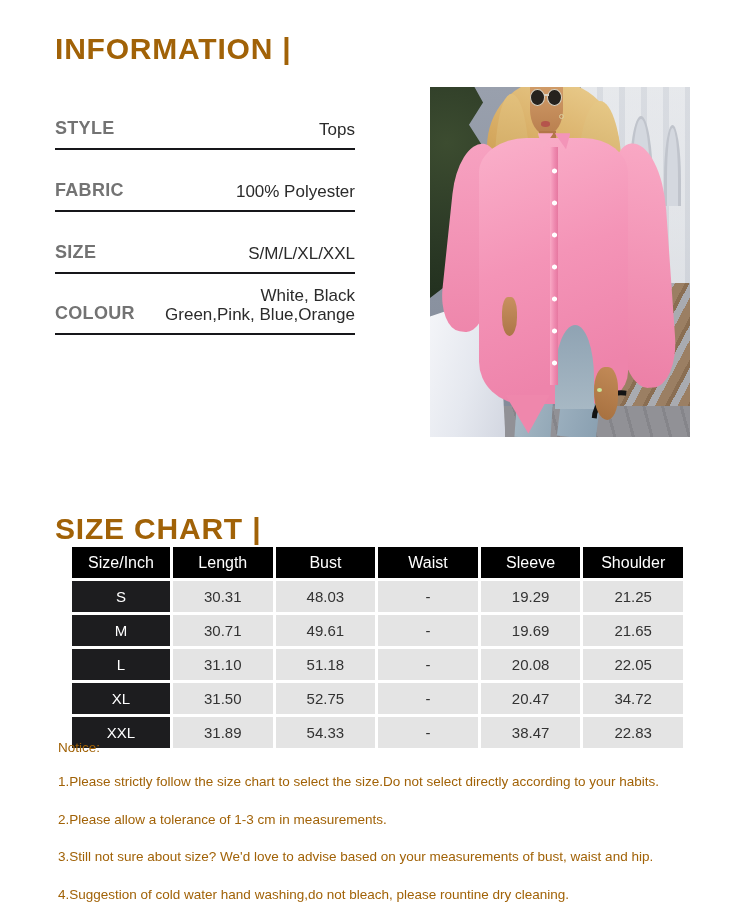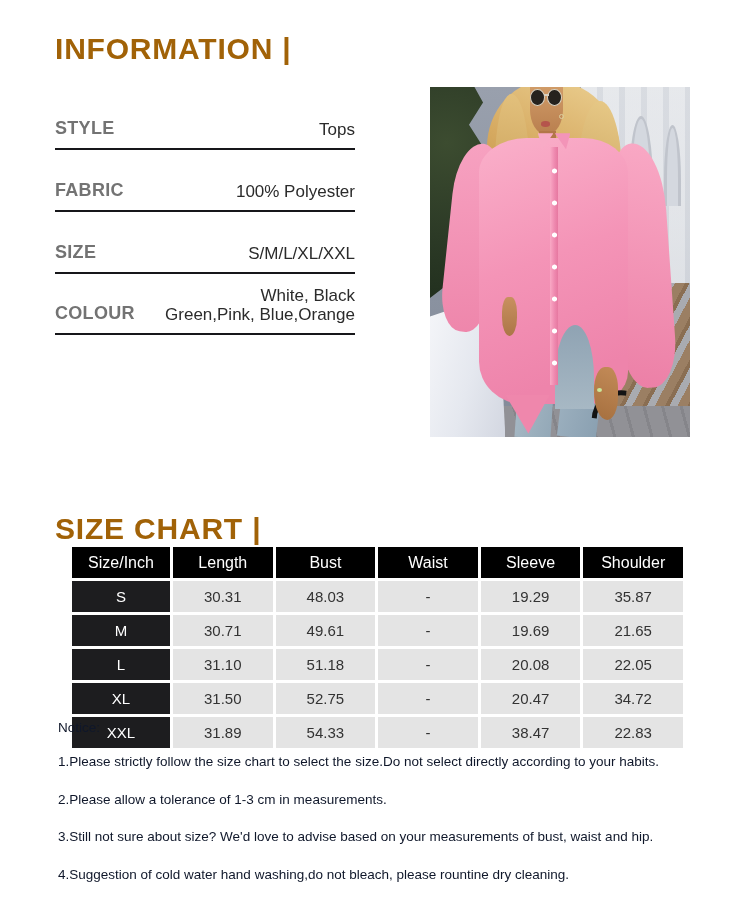"35.87" td { text: 35.87 -> 21.25 }
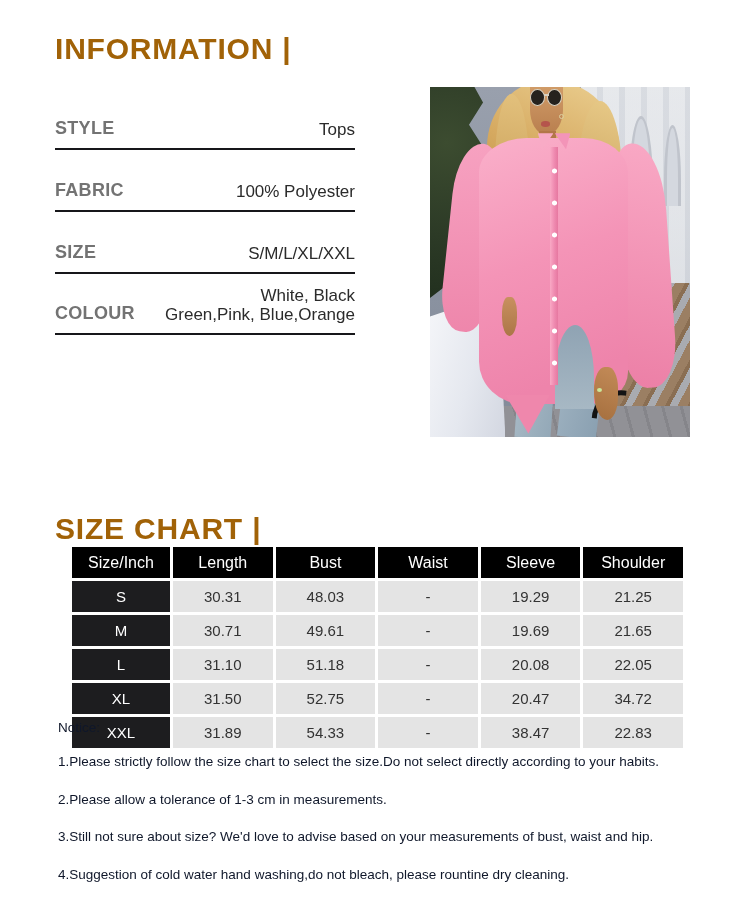"Notice:" .notice { color: #0f172a -> #a16207; top: 720px -> 740px }
